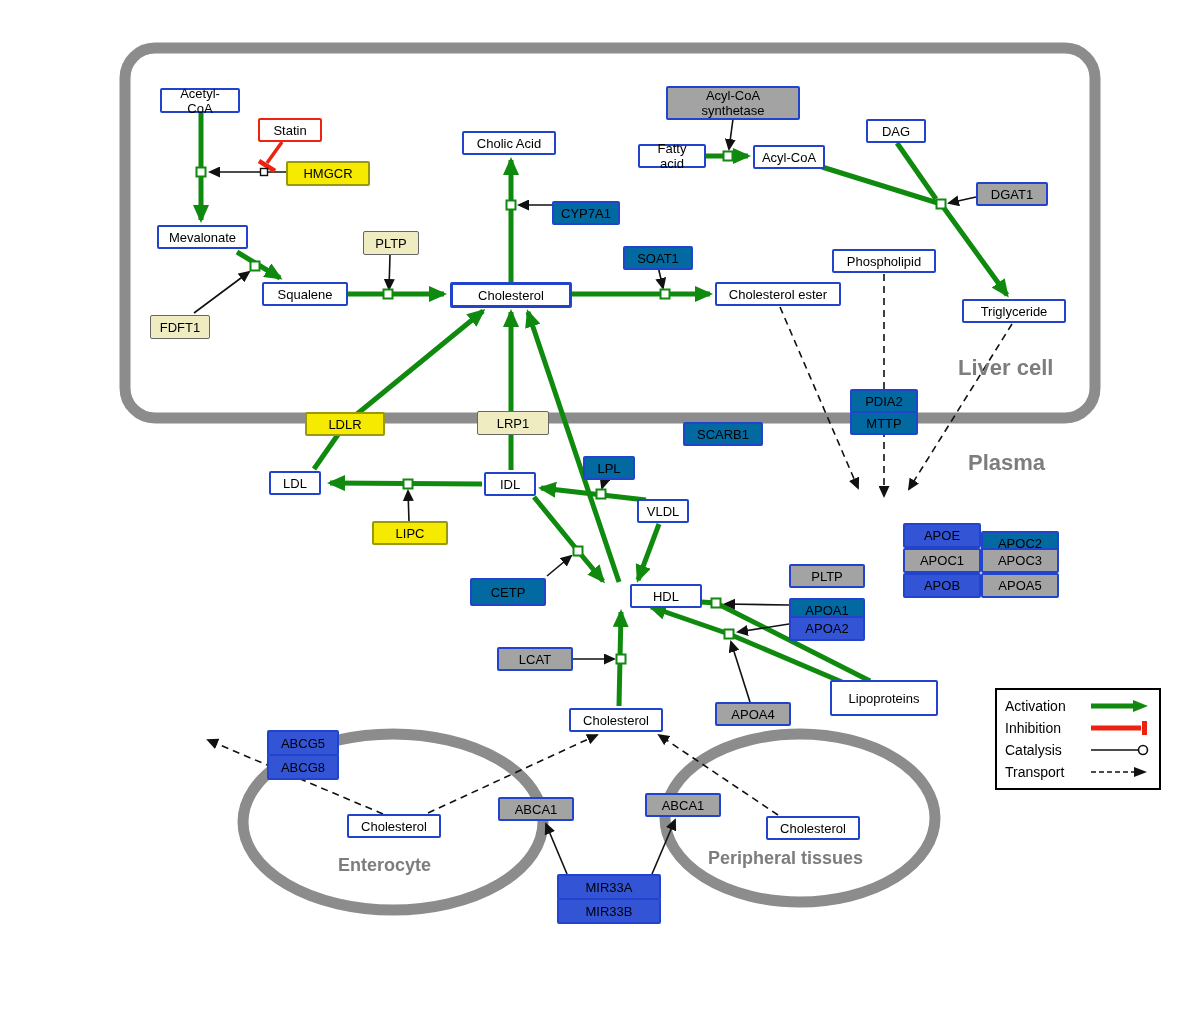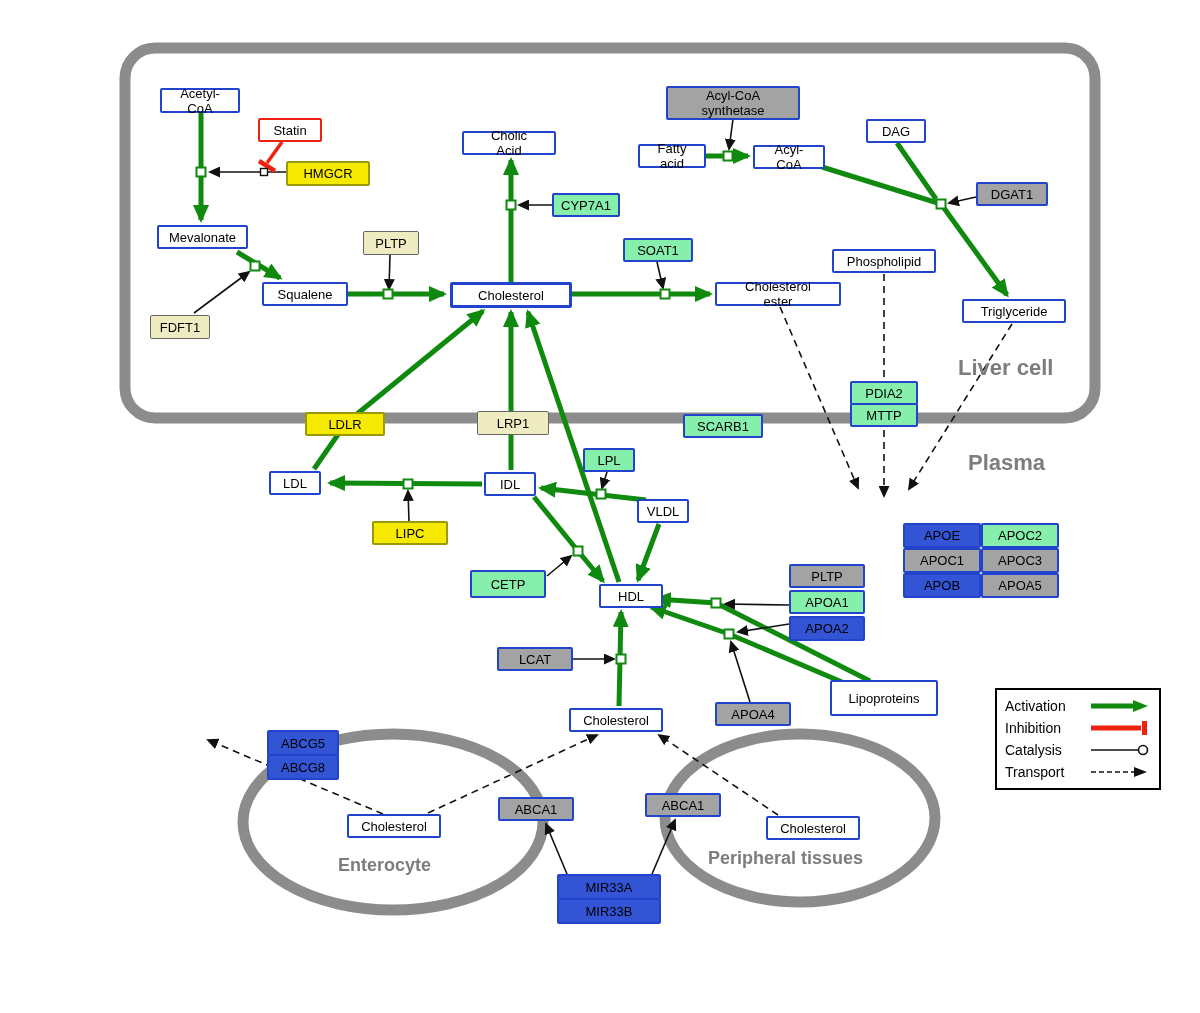"Acetyl-CoA" .node { padding: 0 20px -> 0 6px }
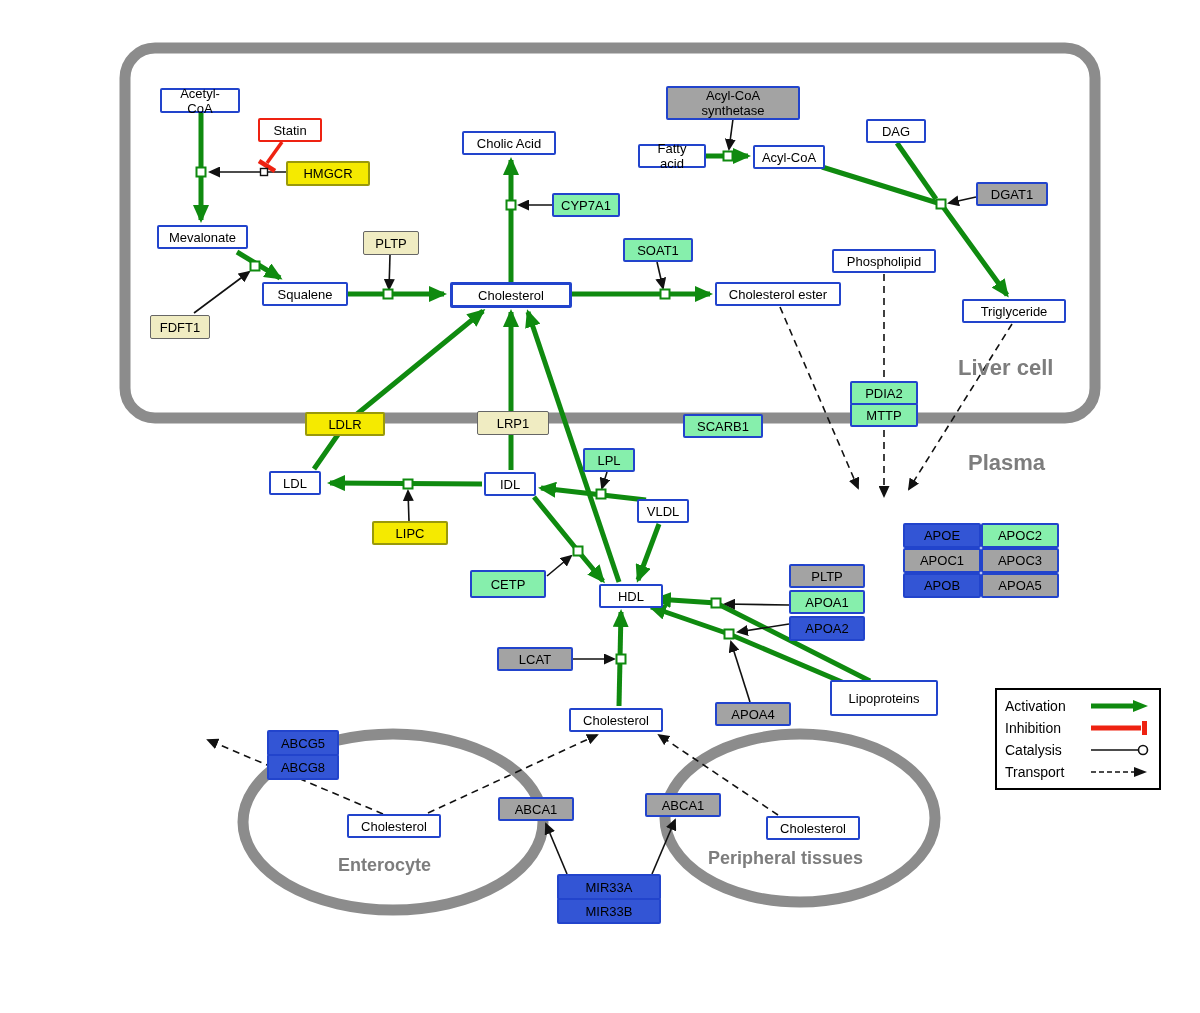"CYP7A1" .n-lightblue { background: #86efac -> #0369a1; margin-top: none -> 8px }
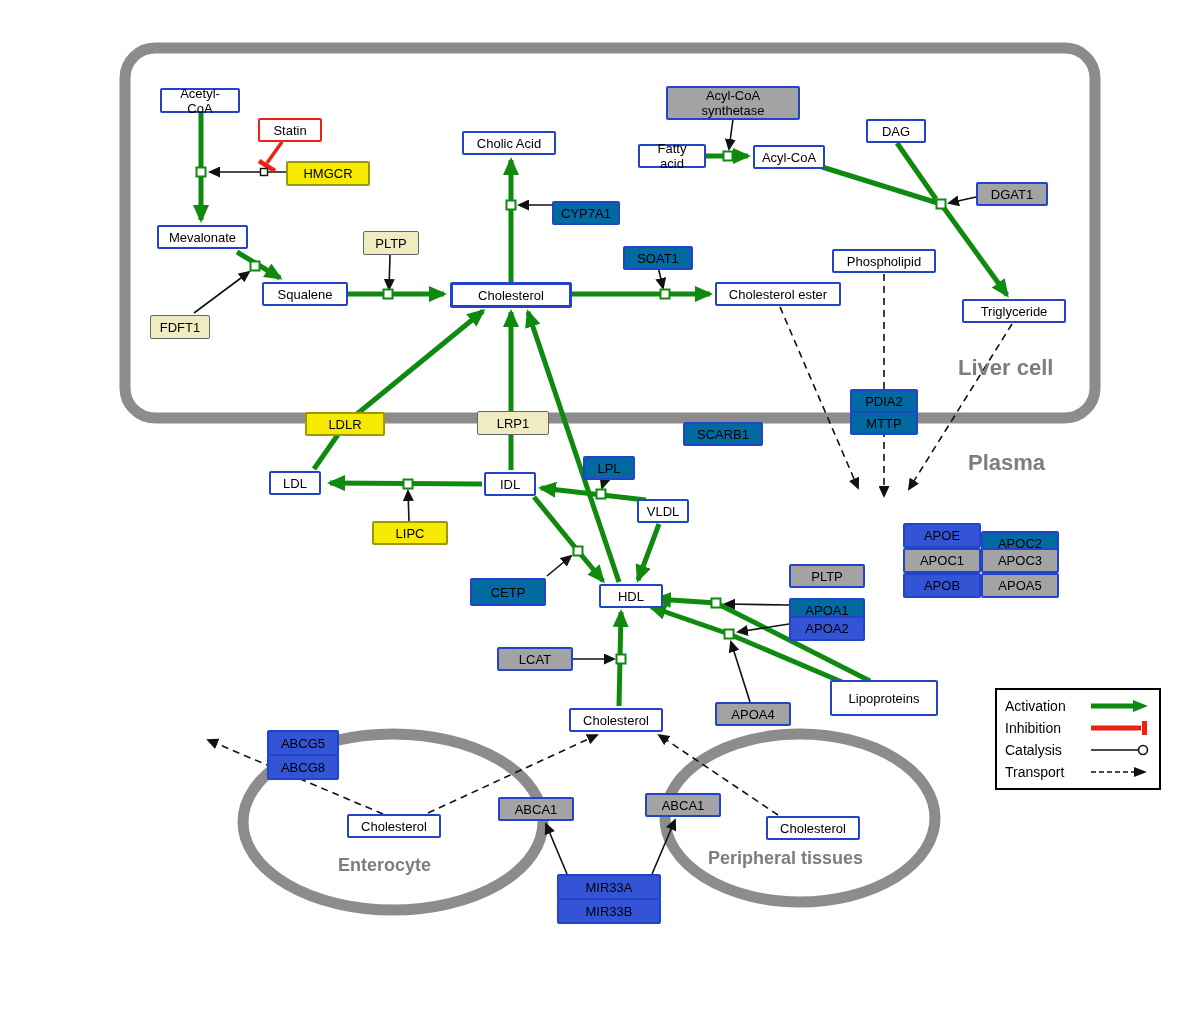"HDL" div.node { left: 599px -> 630px; width: 64px -> 72px }
